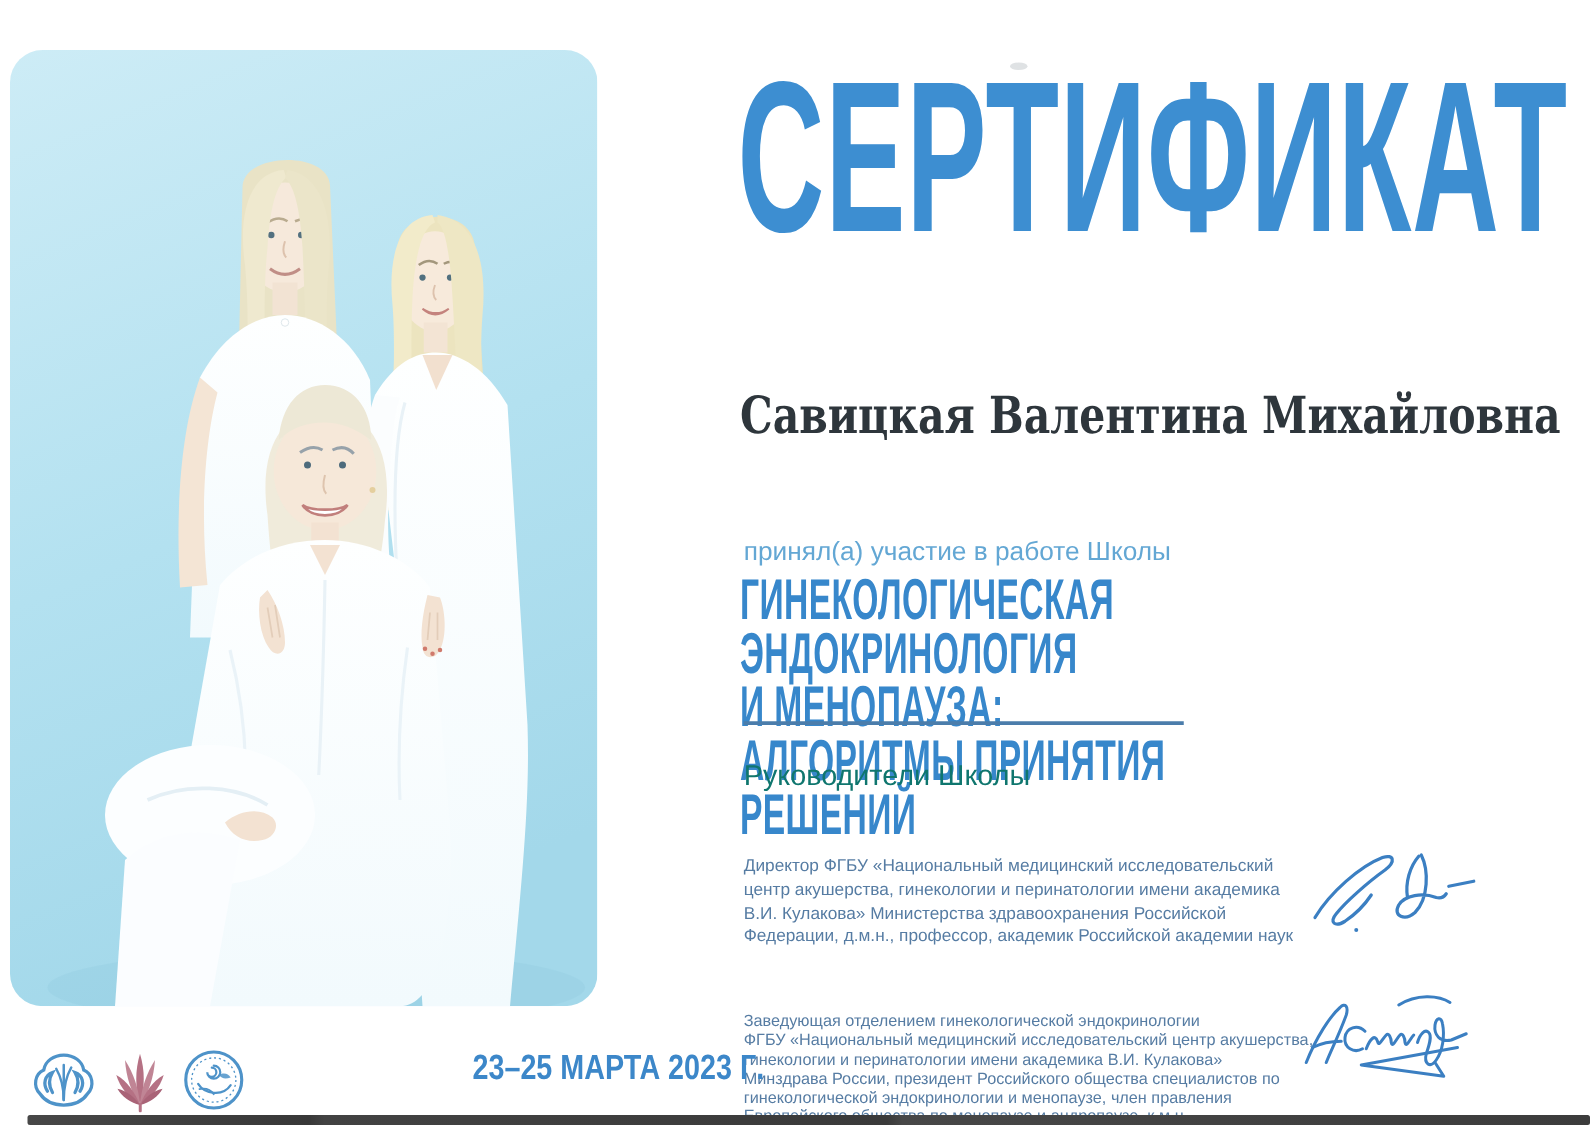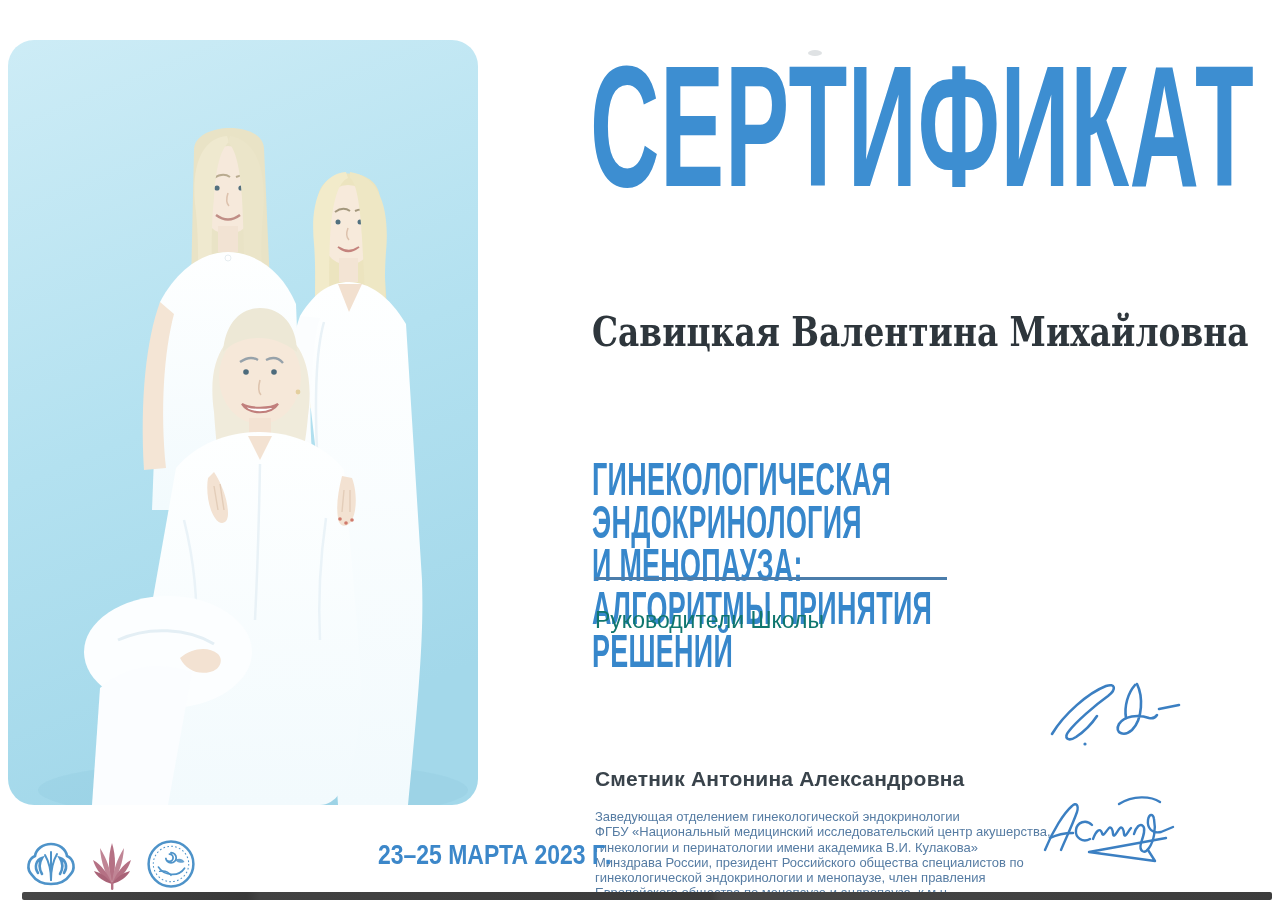"принял(а) участие в работе Школы" div.abs { html: none -> <div>принял(а) участие в работе Школы</div> }
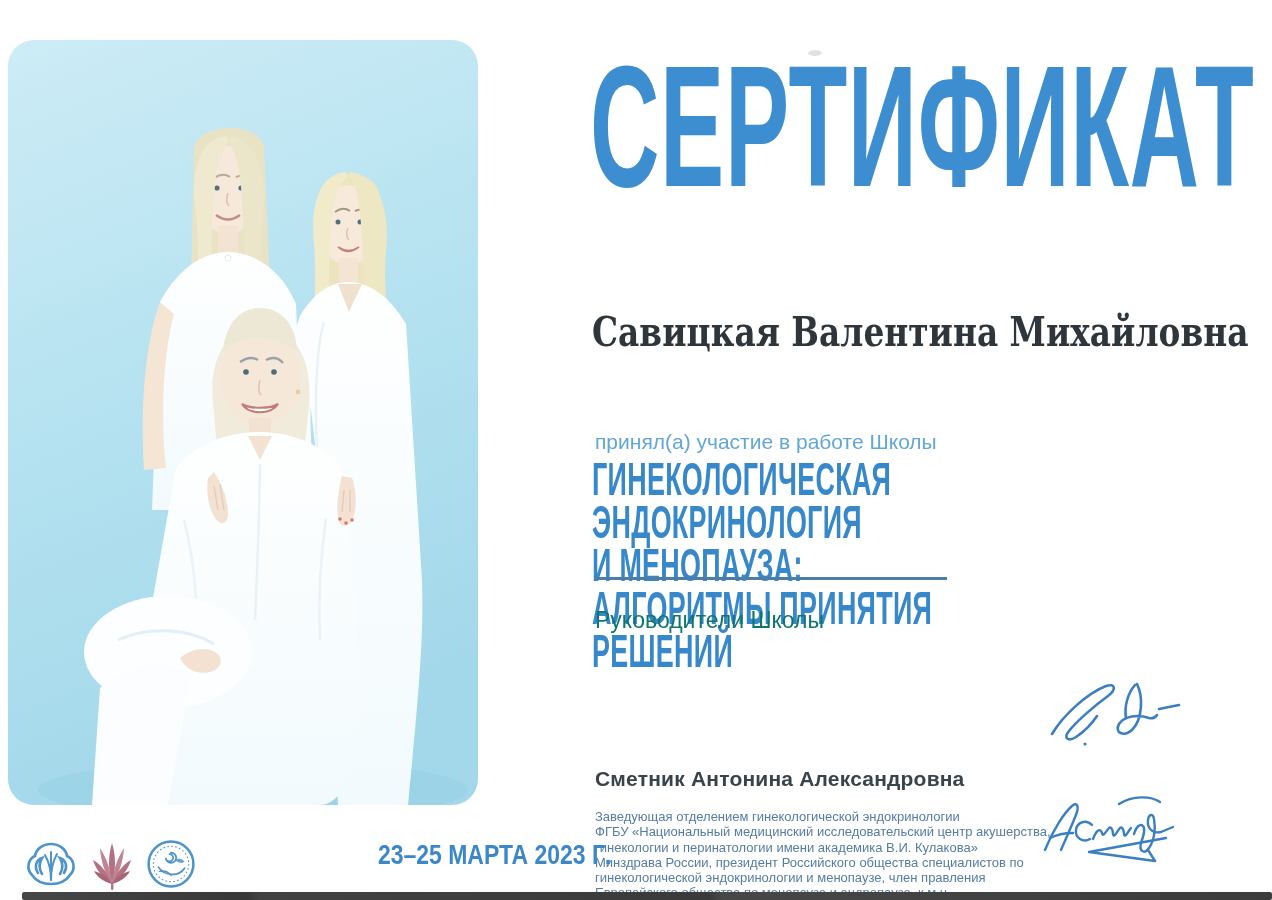"Директор ФГБУ «Национальный медицинский" div.abs { html: none -> <div>Директор ФГБУ «Национальный медицинский исследовательский центр акушерства, гинекологии и перинатологии имени академика В.И. Кулакова» Министерства здравоохранения Российской Федерации, д.м.н., профессор, академик Российской академии наук</div> }
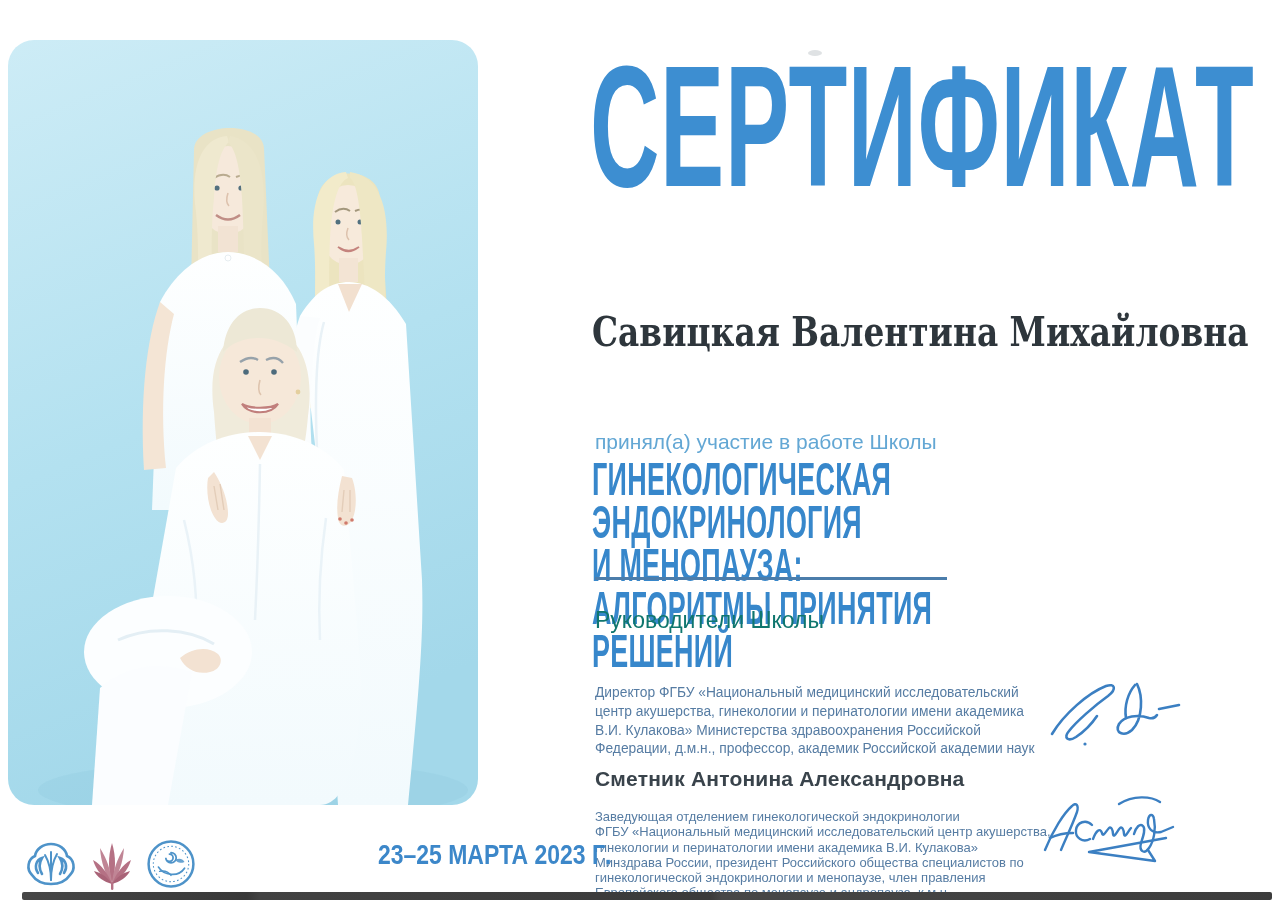"Сметник Антонина Александровна" div.abs { html: <div>Сметник Антонина Александровна</div> -> none }
